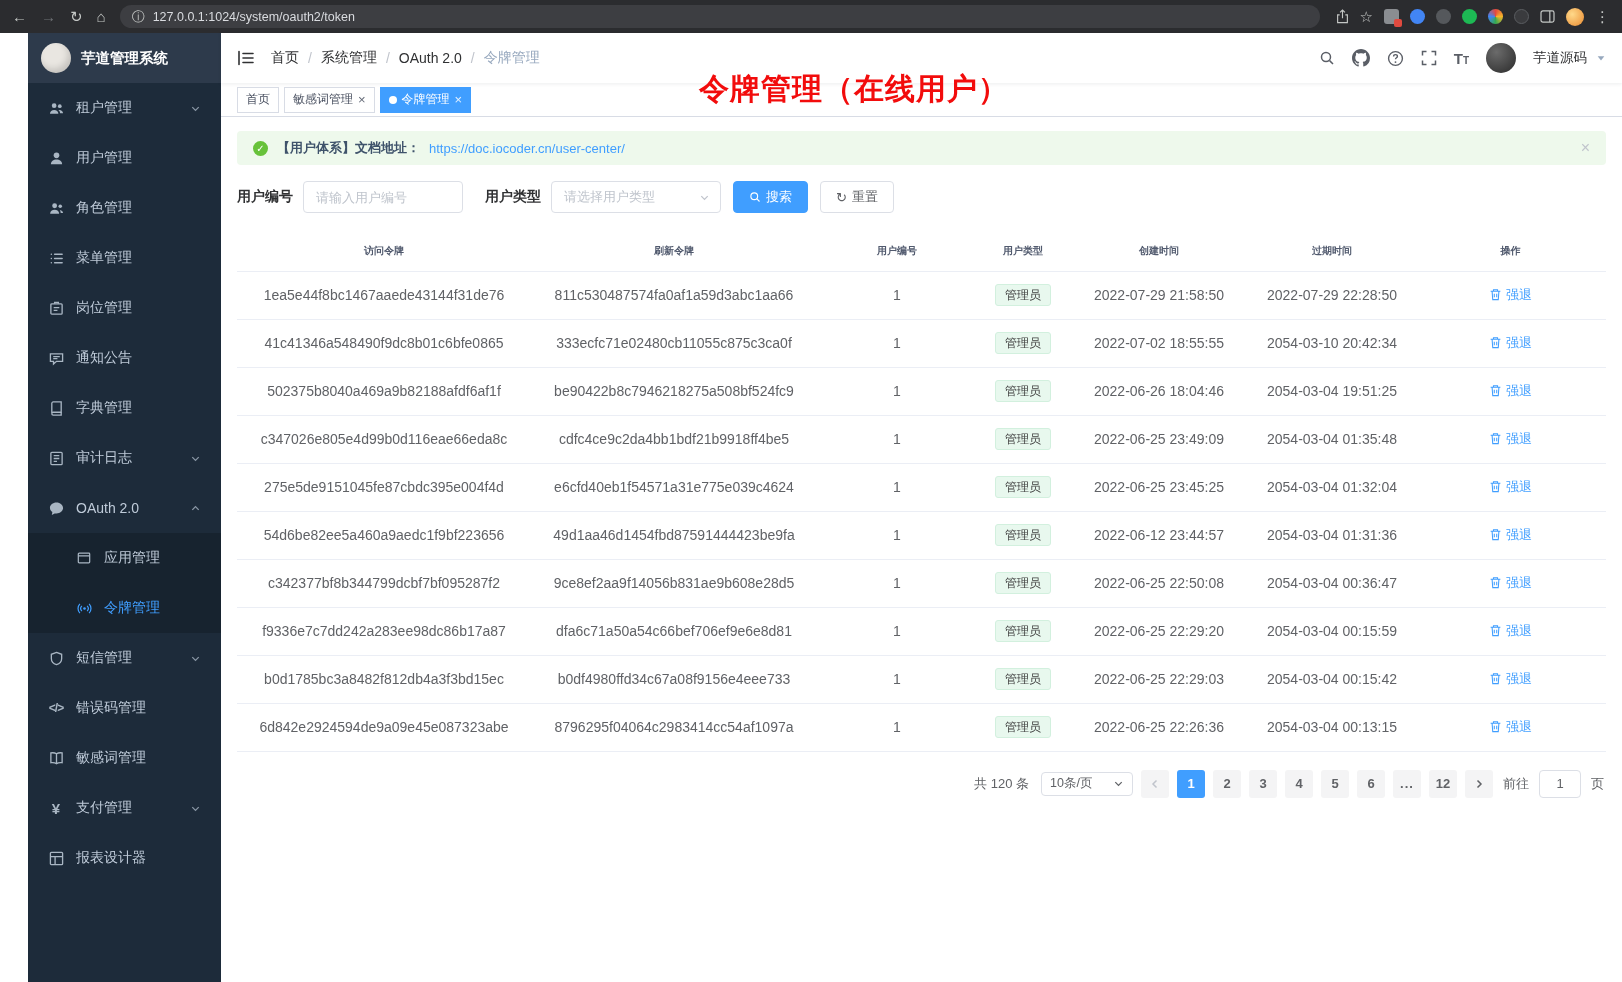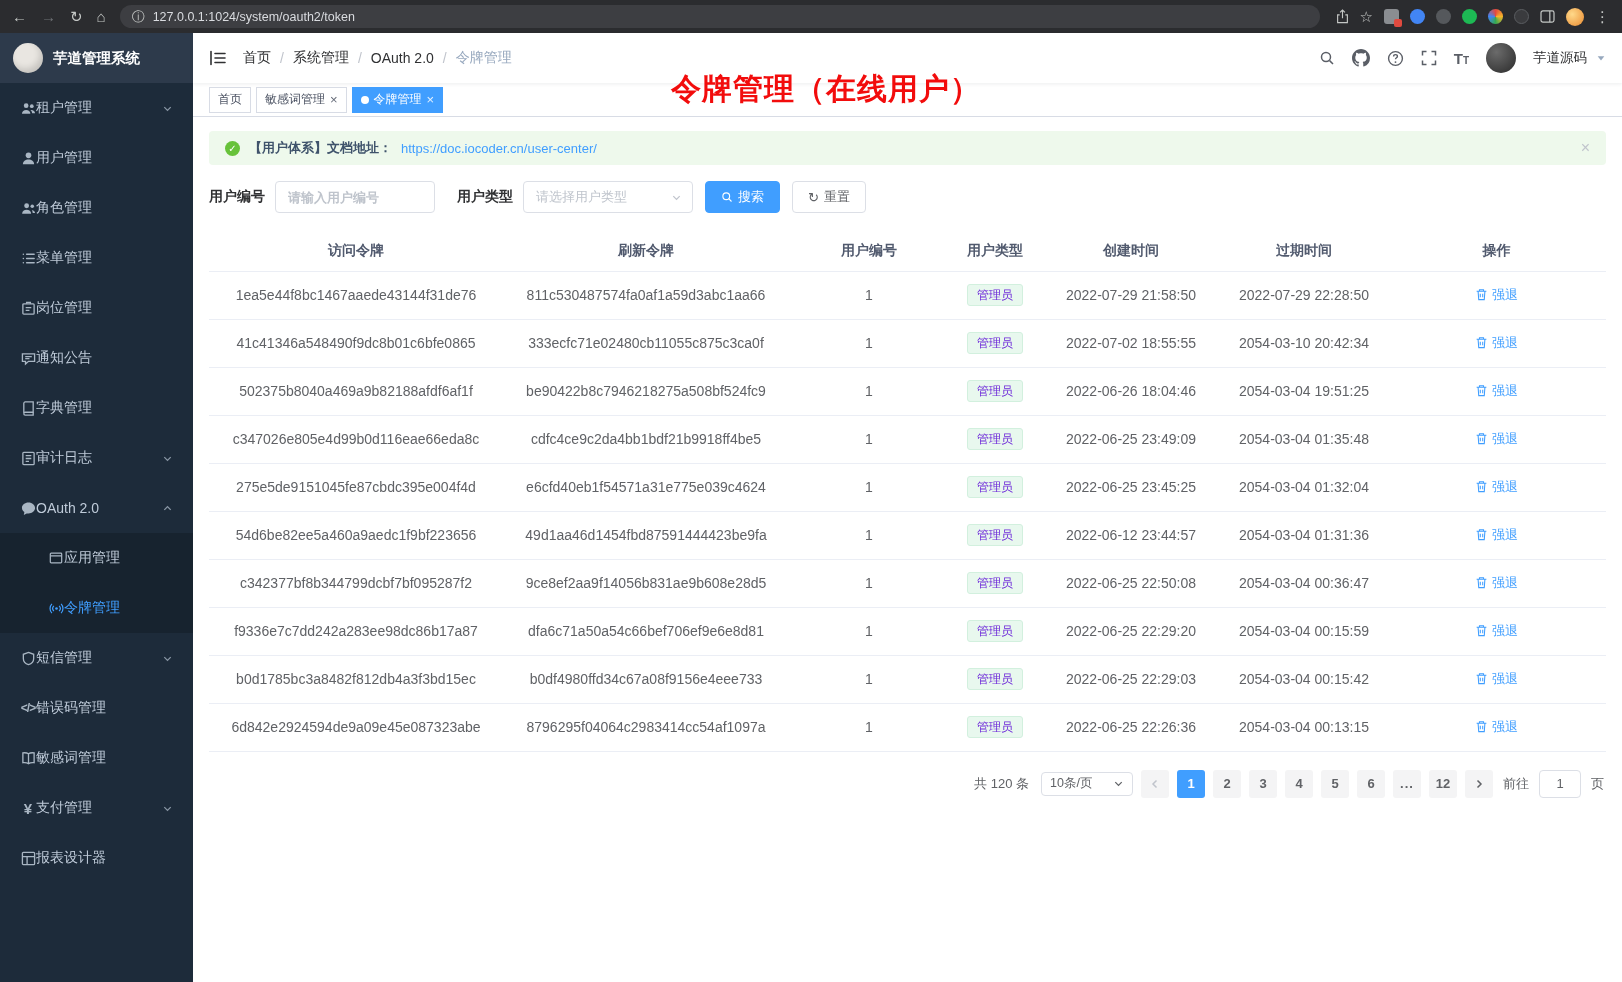"芋道管理系统" .app { padding-left: none -> 28px }
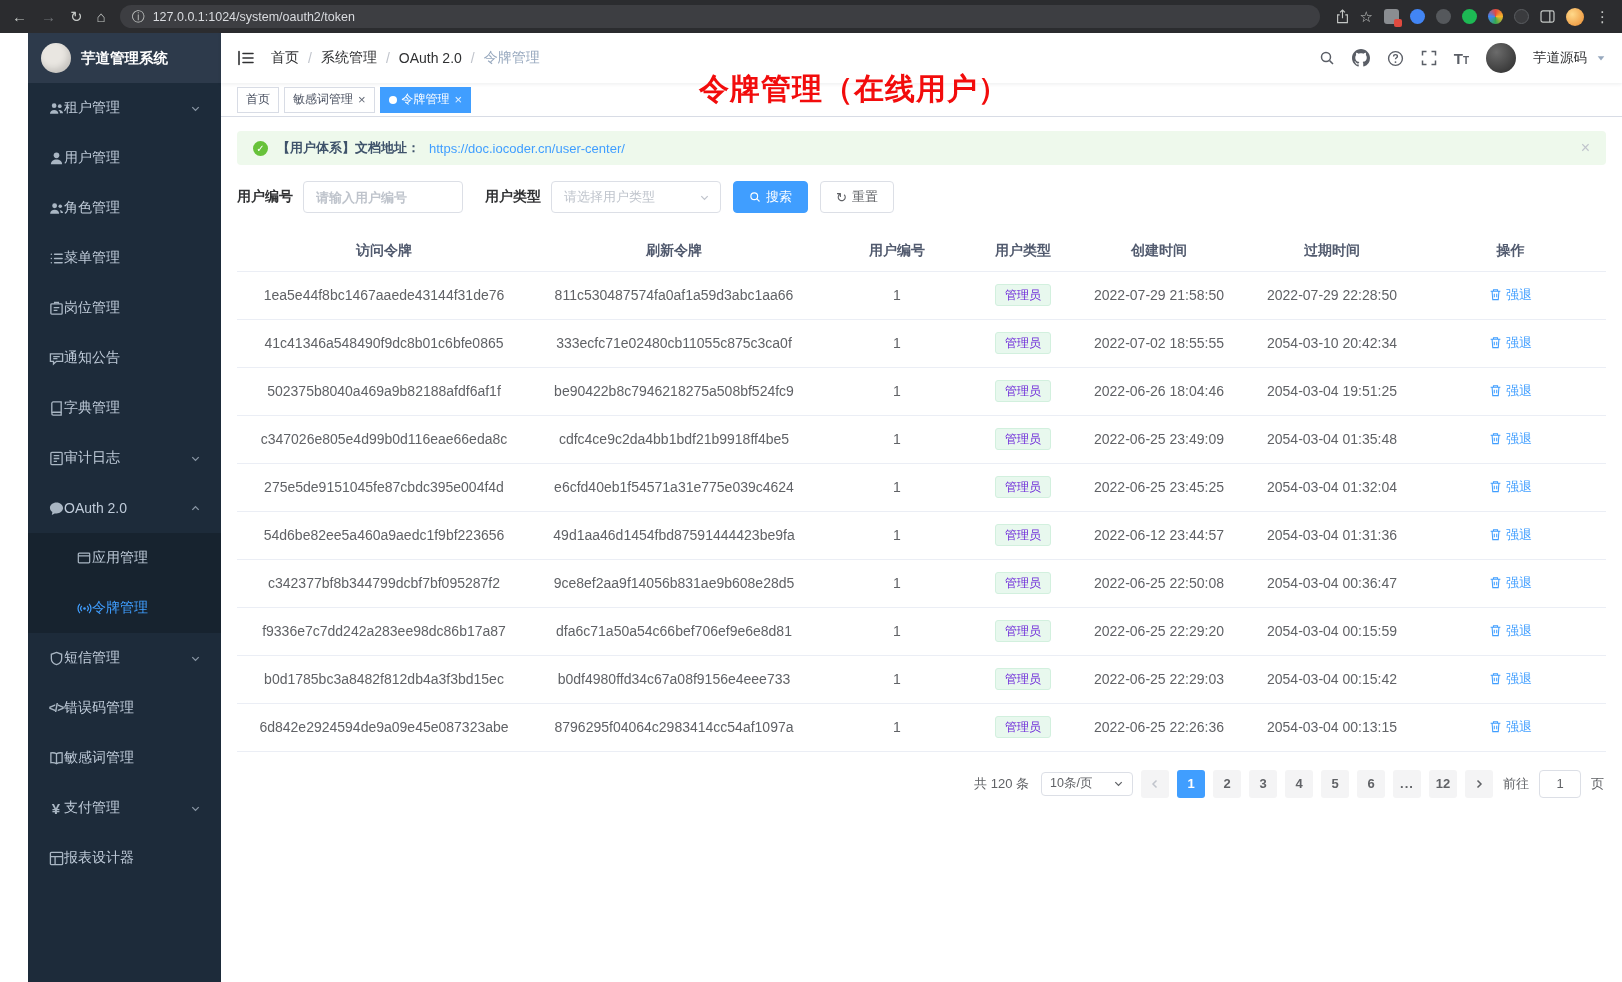"租户管理" .menu-item { gap: none -> 12px }
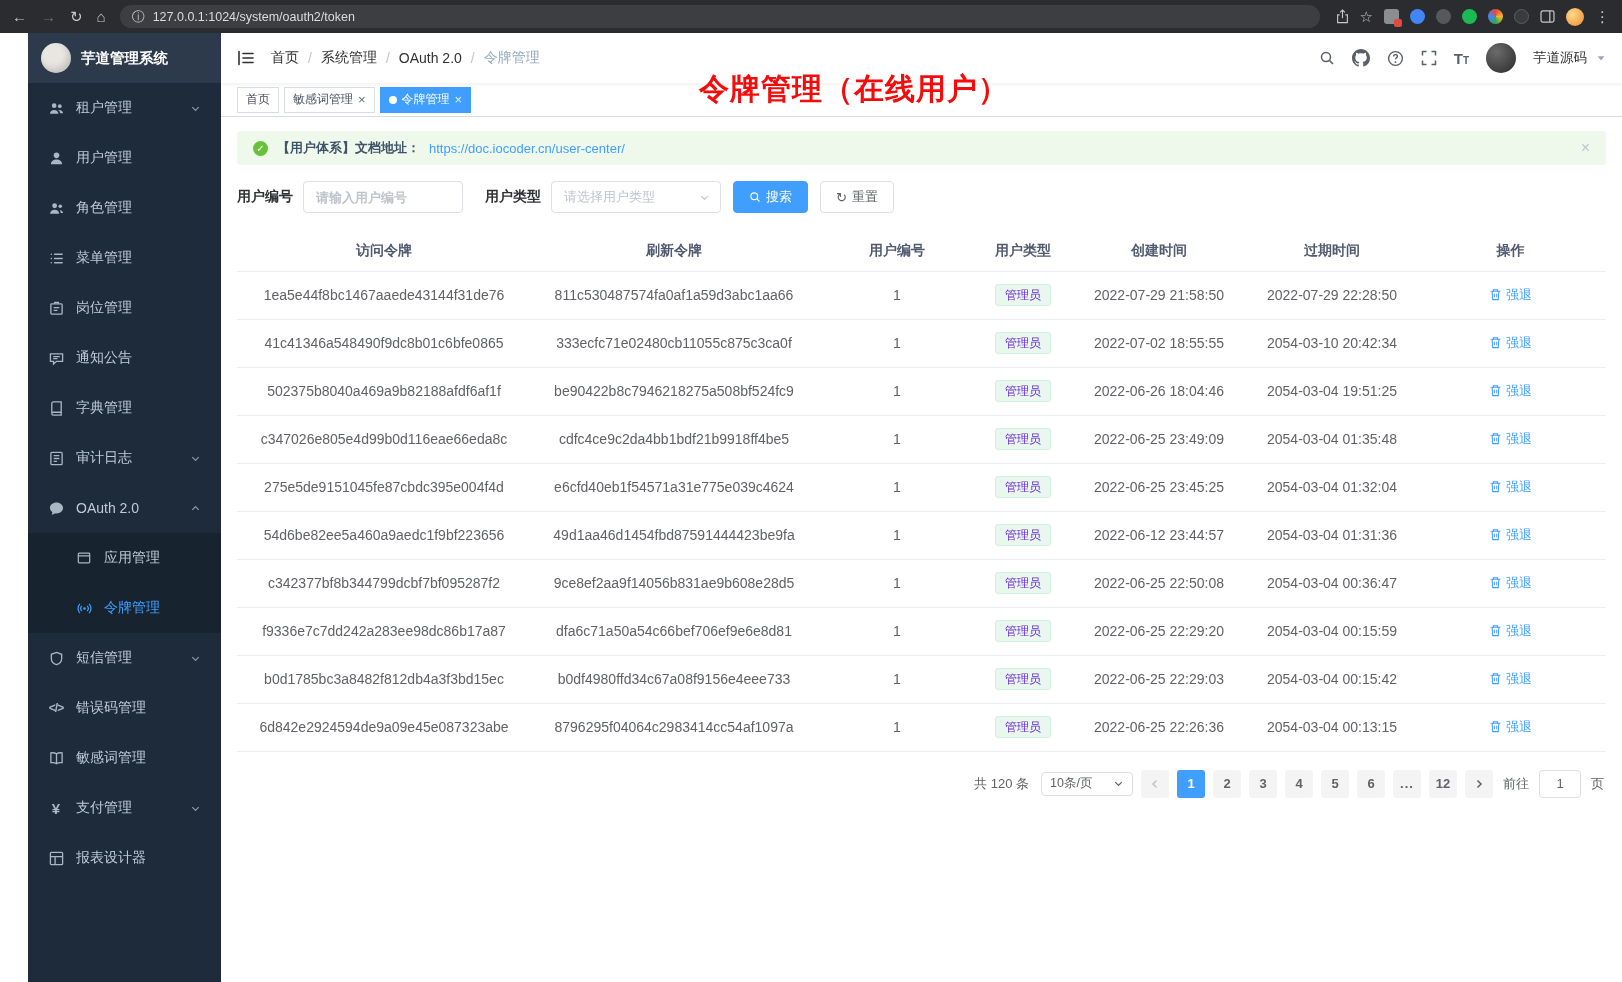"请输入用户编号" .f-input { font-weight: bold -> none }
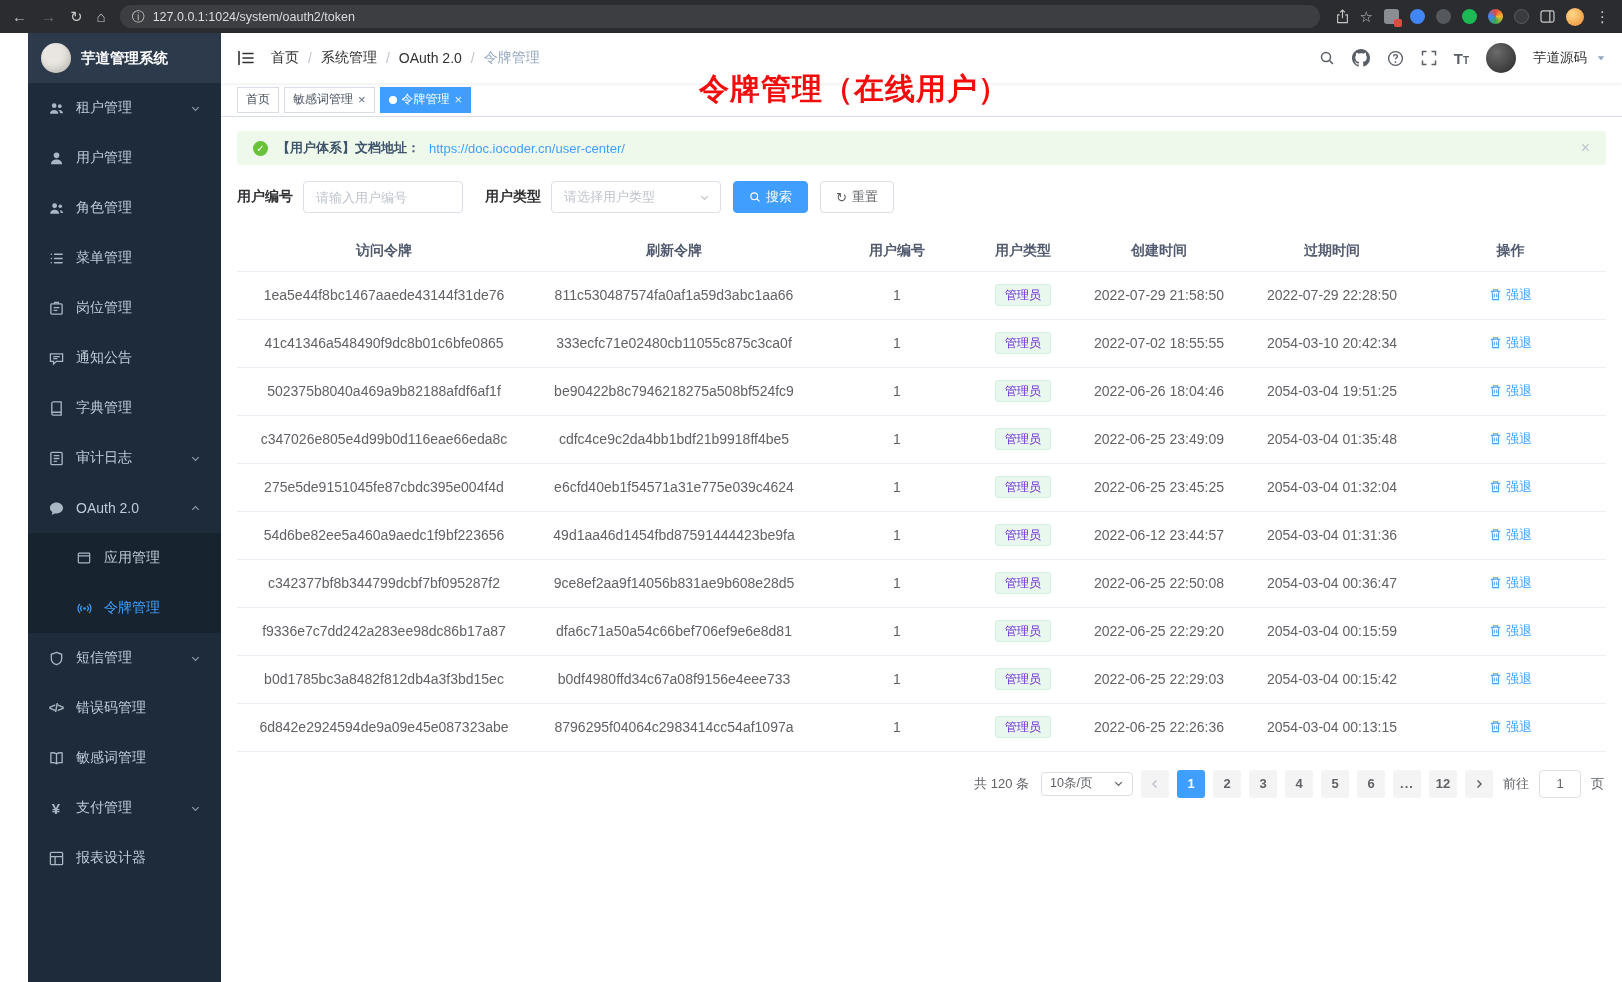"访问令牌" th { font-size: 14px -> 10px }
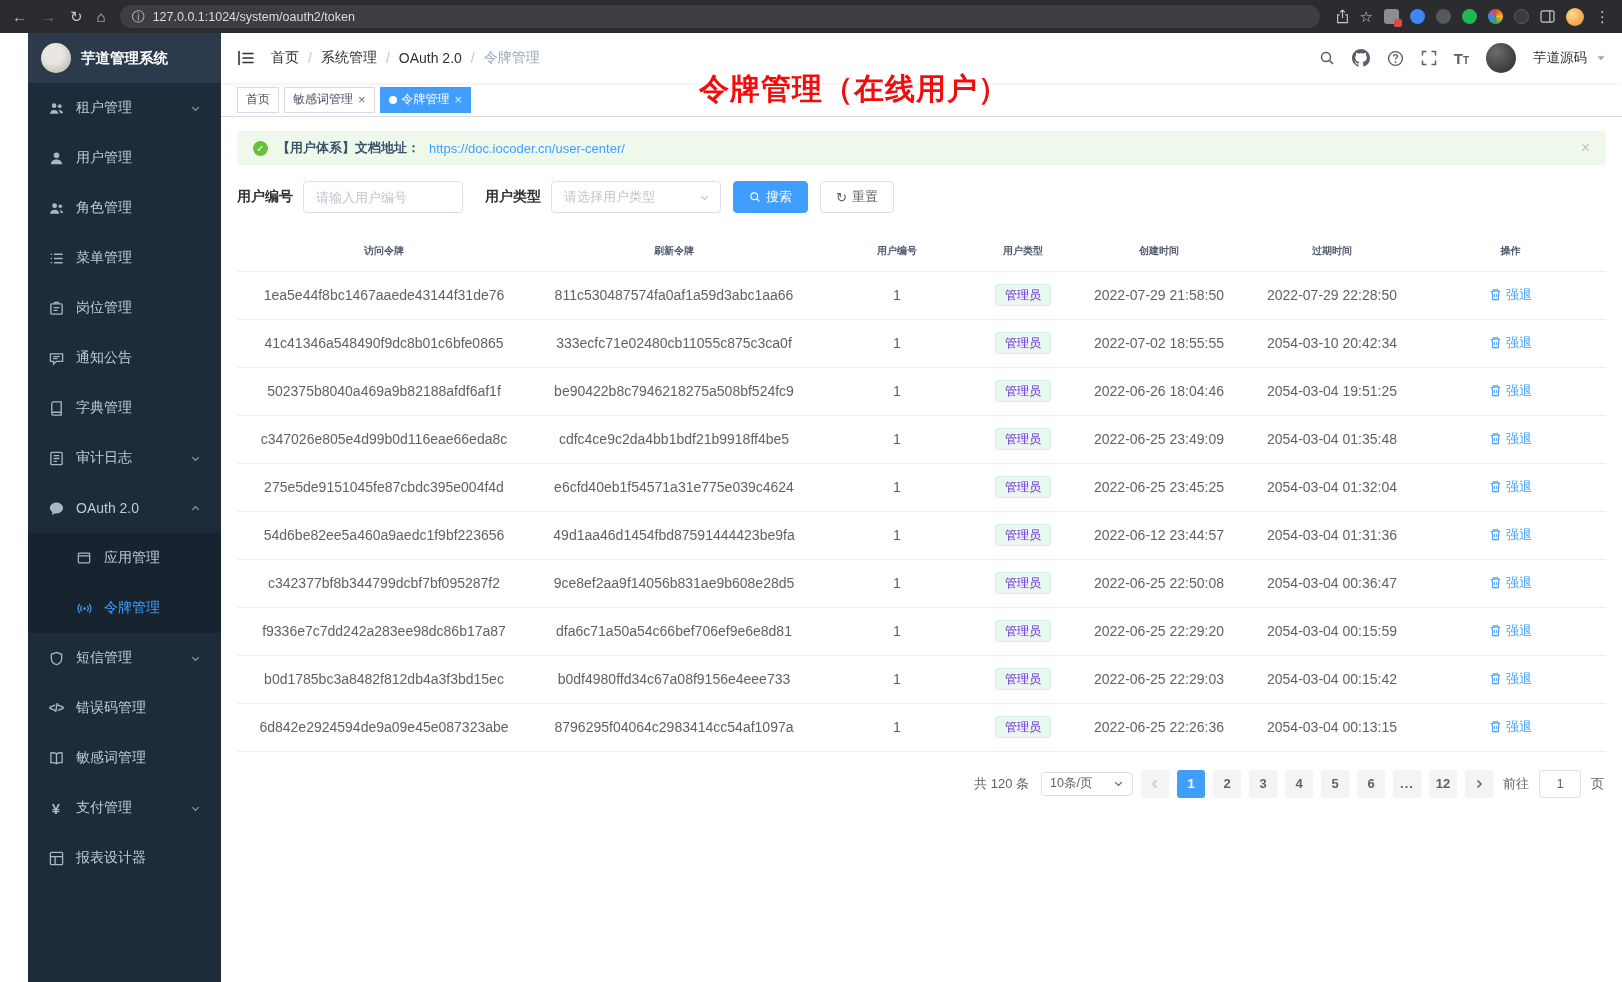"管理员" .tag-success { color: #6d28d9 -> #404040 }
